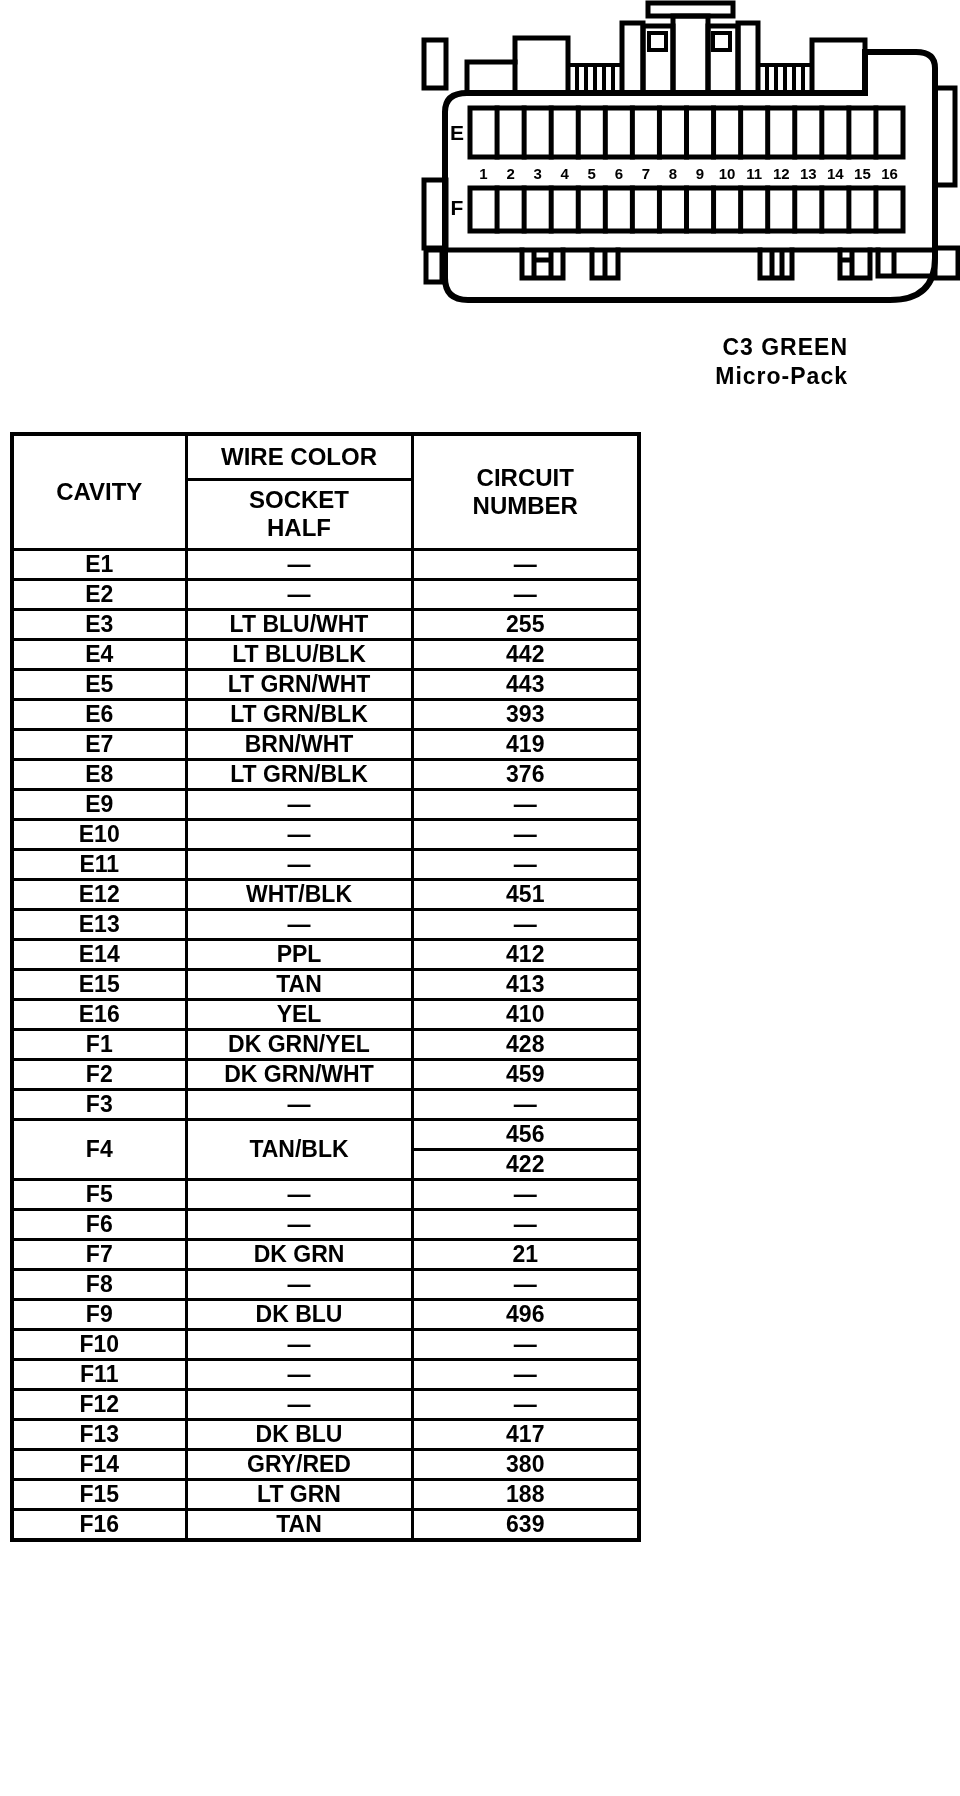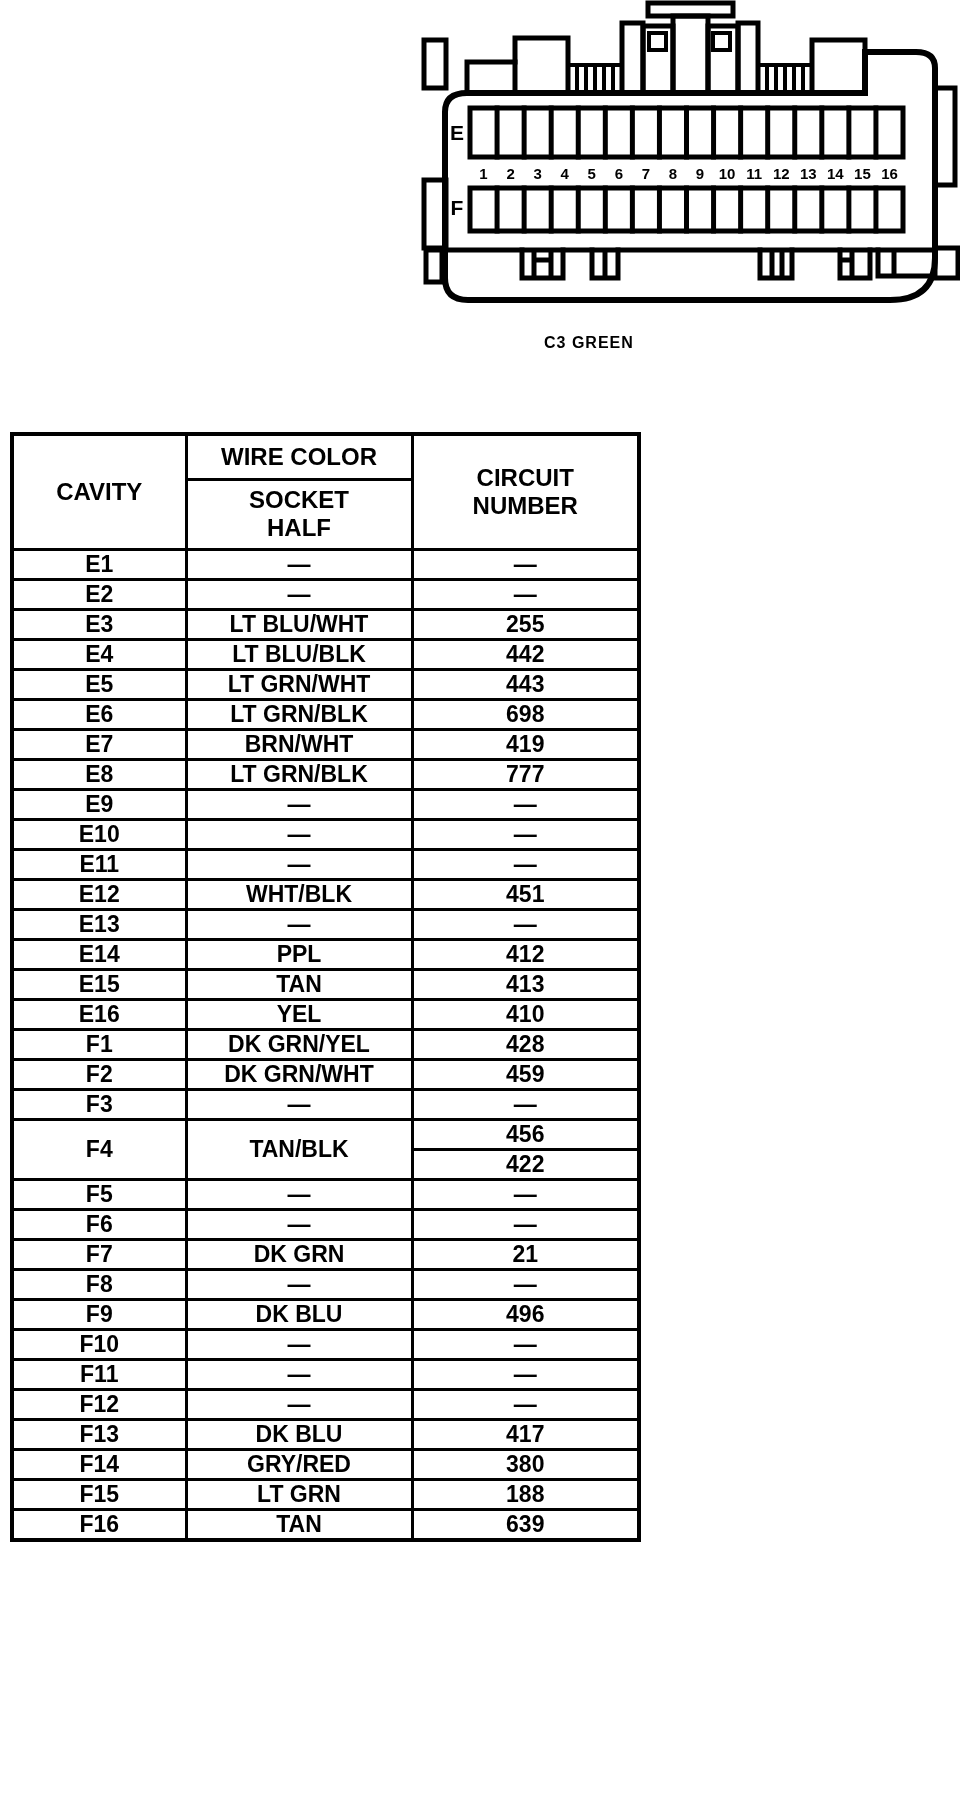"C3 GREEN" .conn-label { font-size: 16px -> 23px; left: 544px -> 528px; text-align: left -> right }
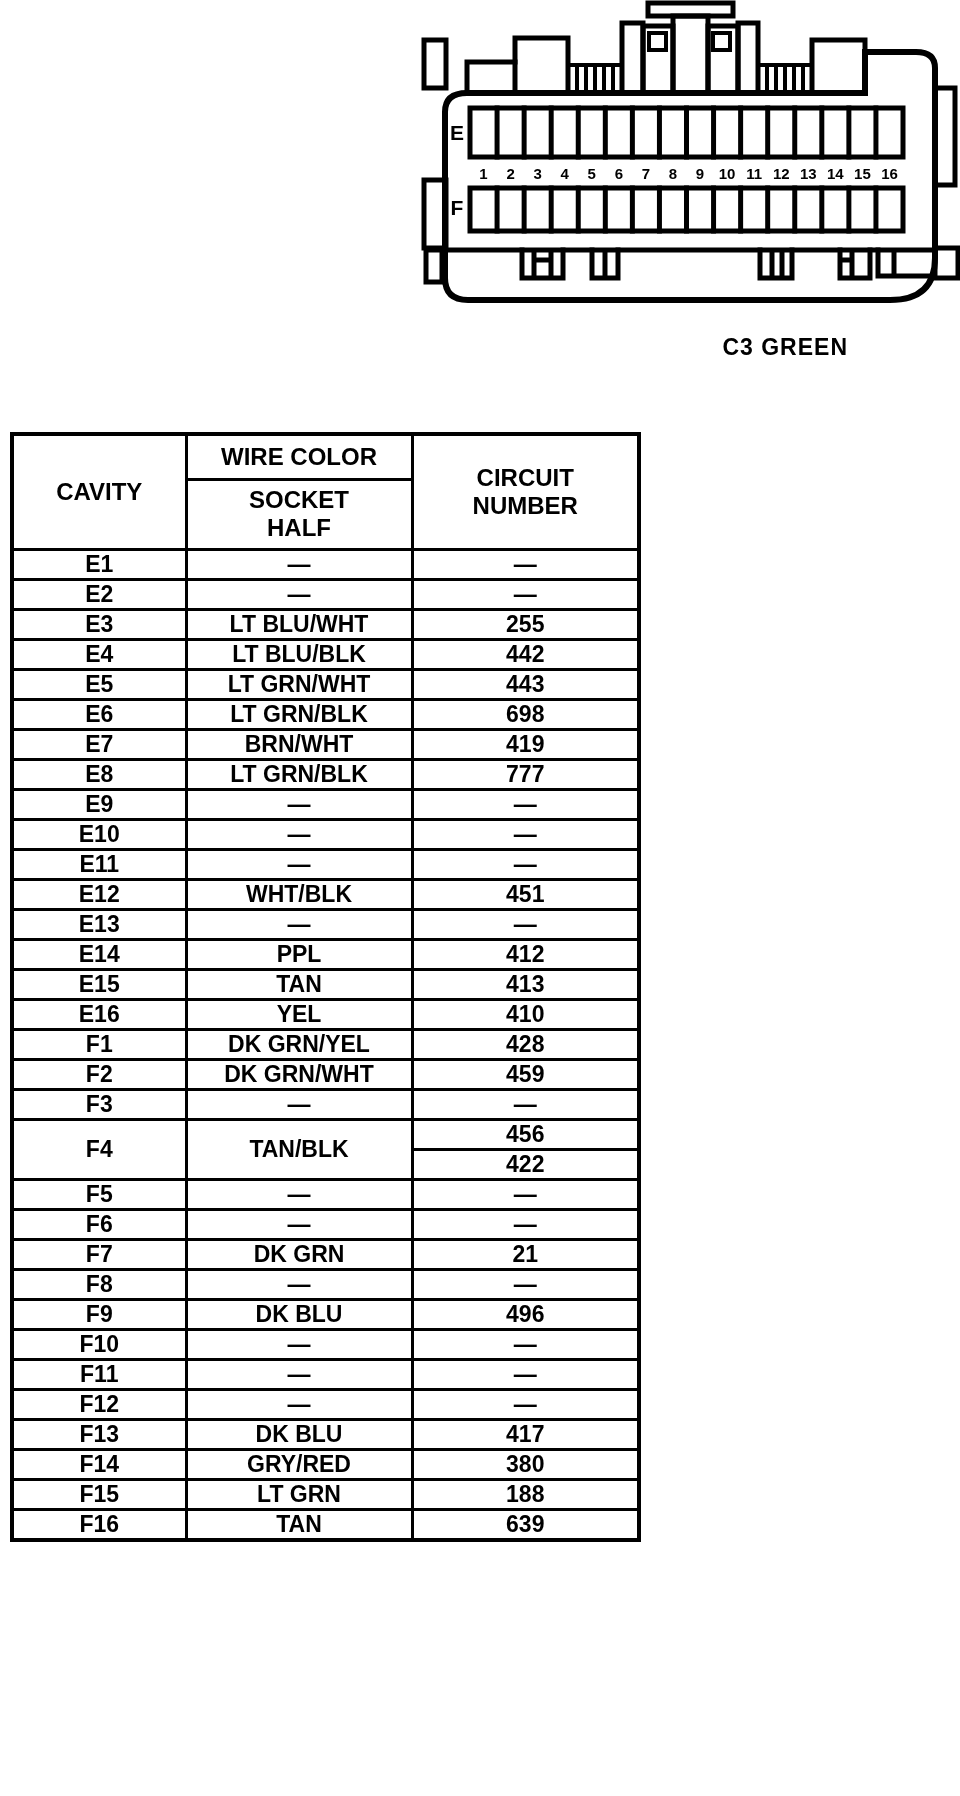"Micro-Pack" div { html: none -> <div>Micro-Pack</div> }
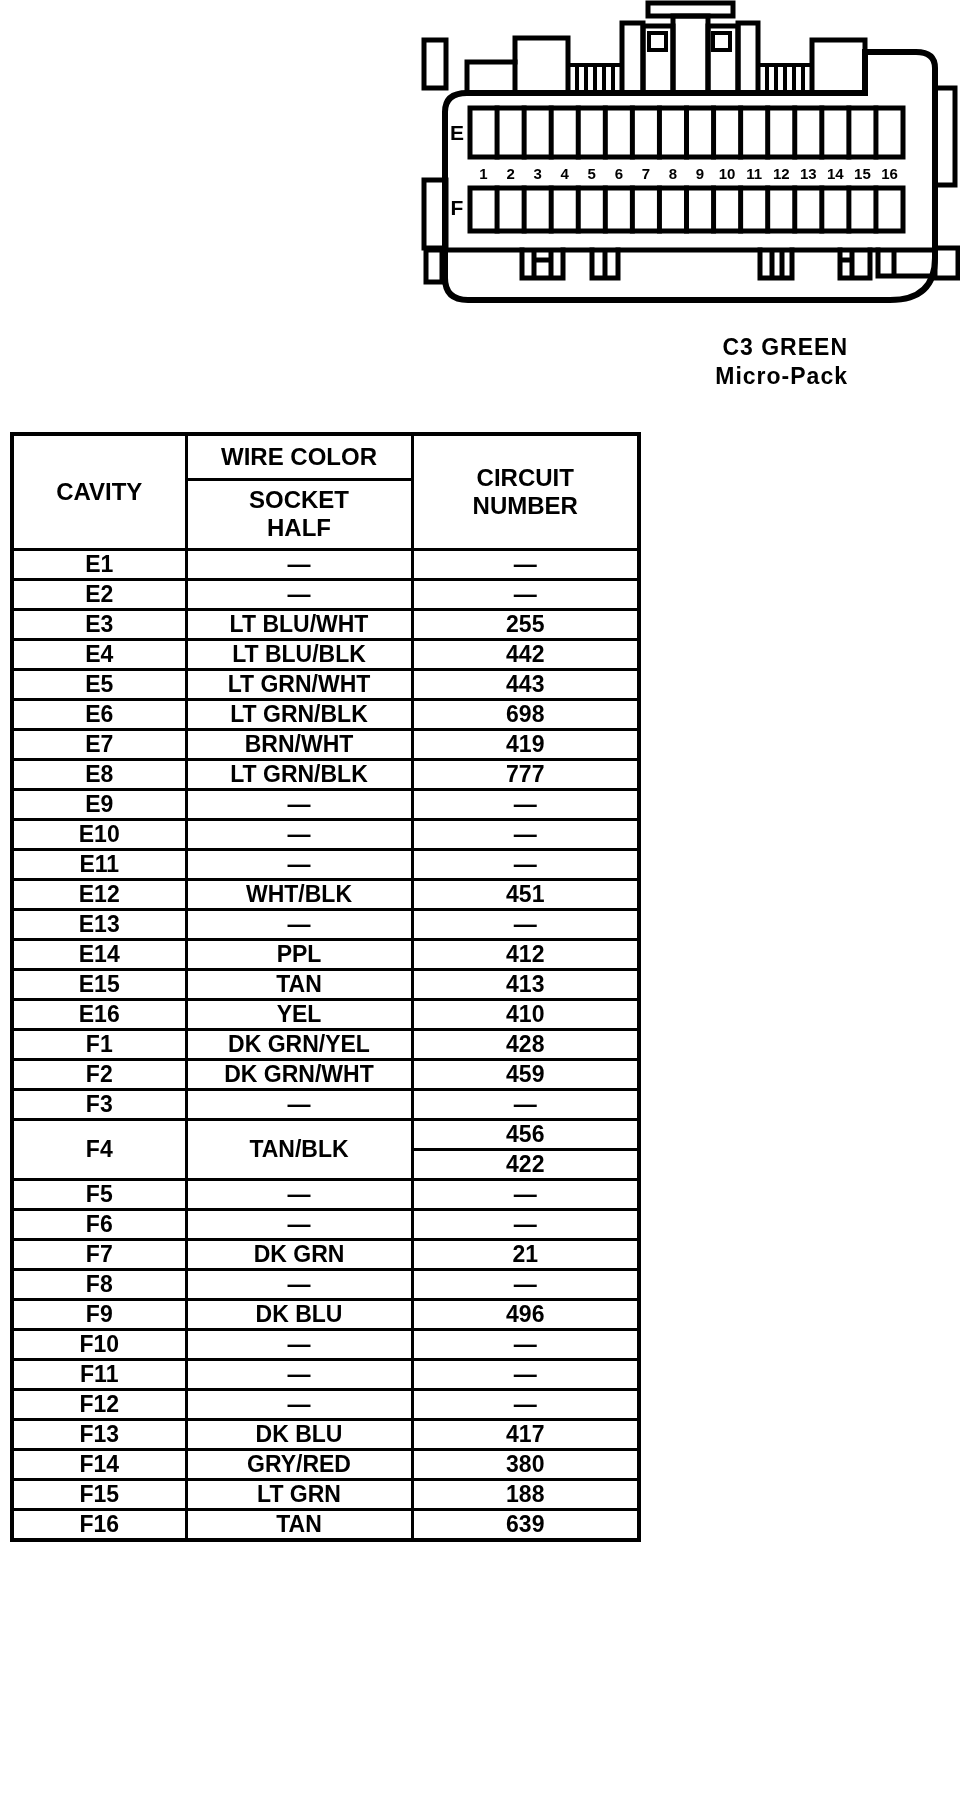"698" td { text: 698 -> 393 }
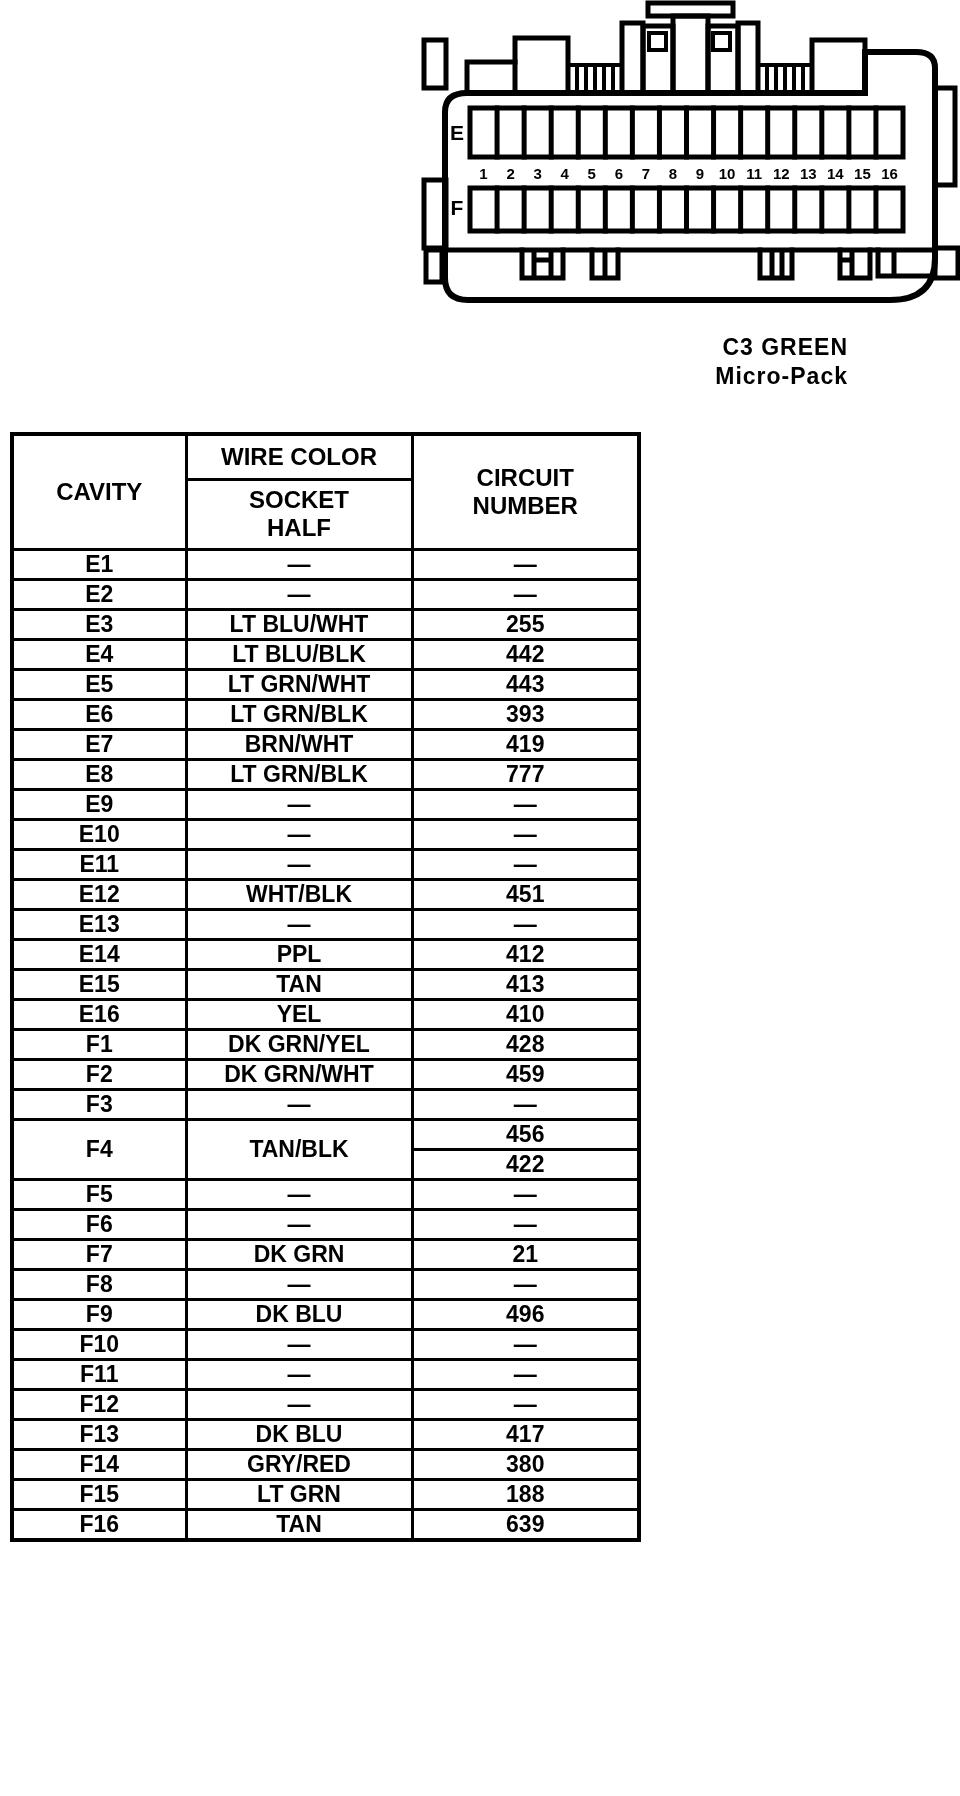"777" td { text: 777 -> 376 }
